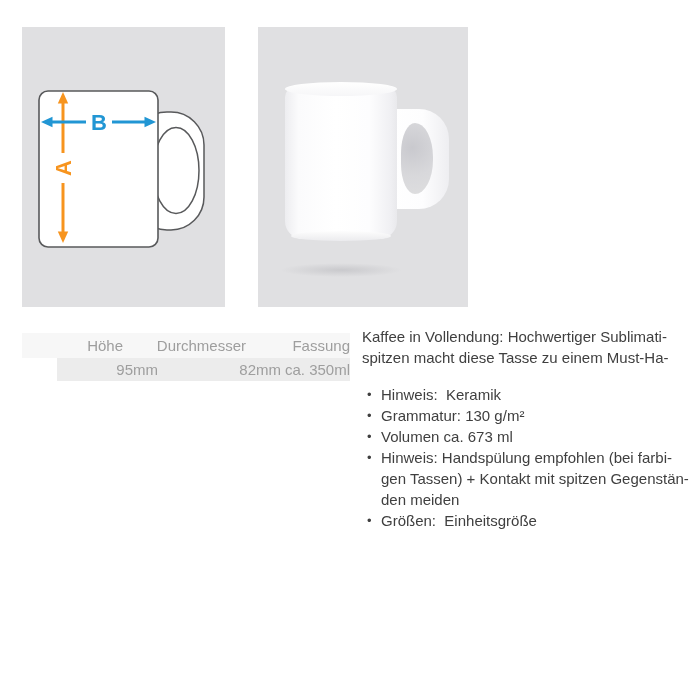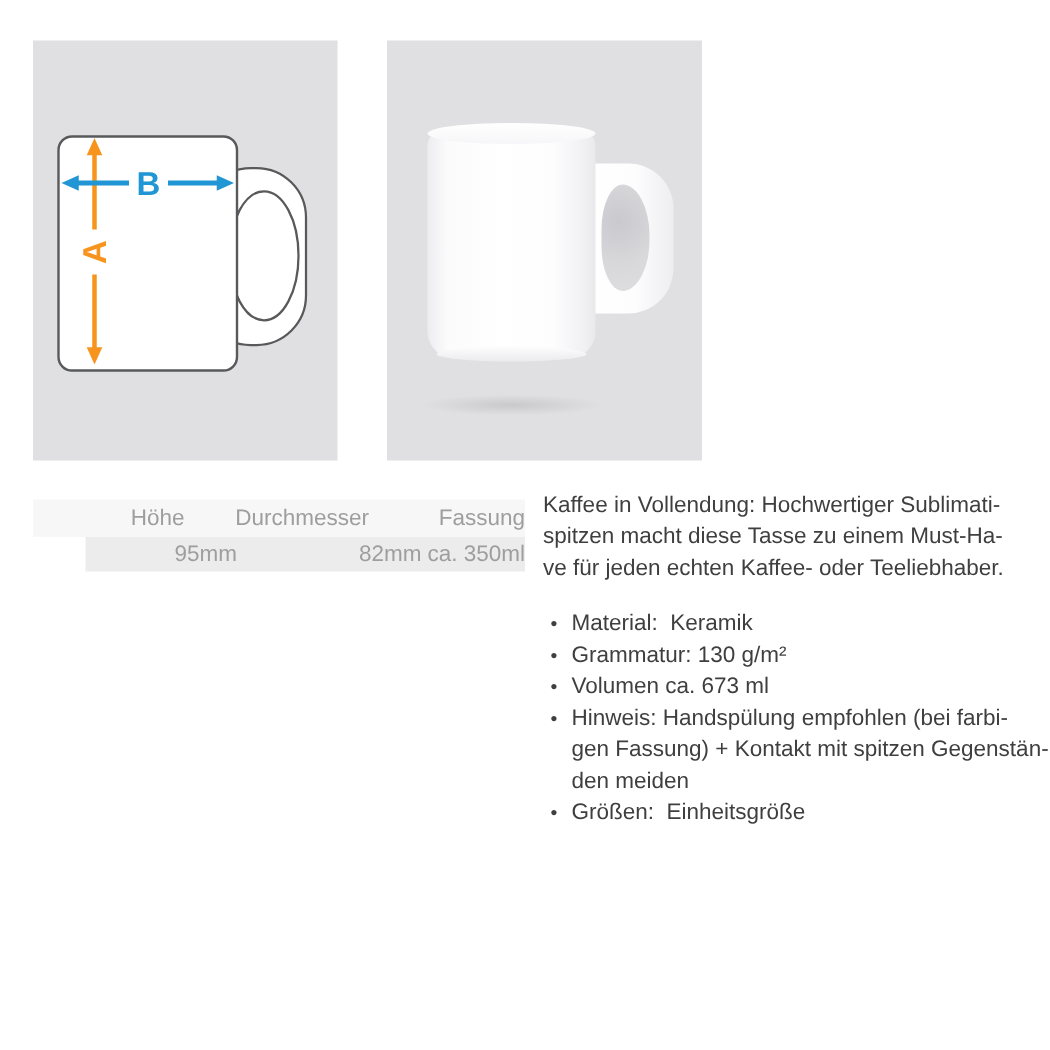"ve für jeden echten Kaffee-" div { html: <div>ve für jeden echten Kaffee- oder Teeliebhaber.</div> -> none }
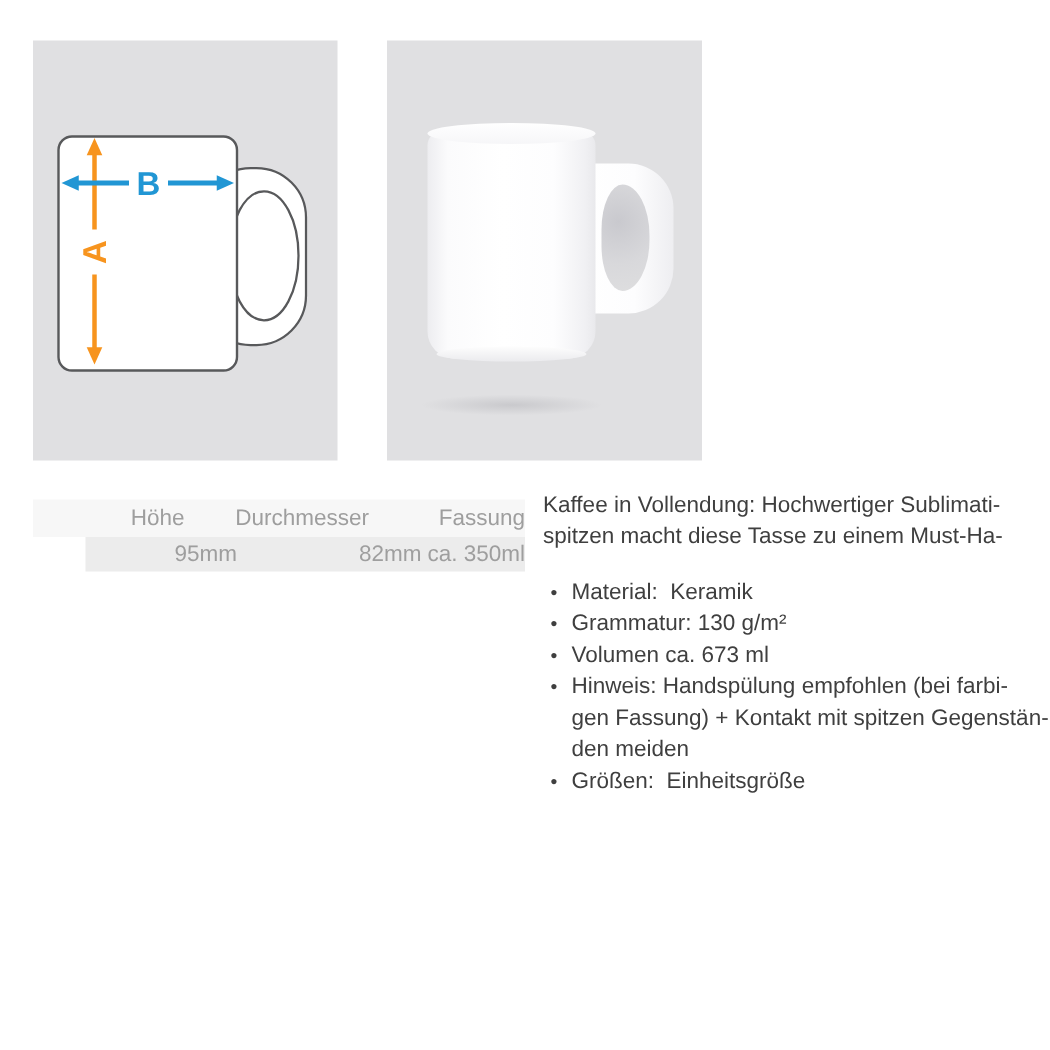"Material: Keramik" div { text: Material -> Hinweis }
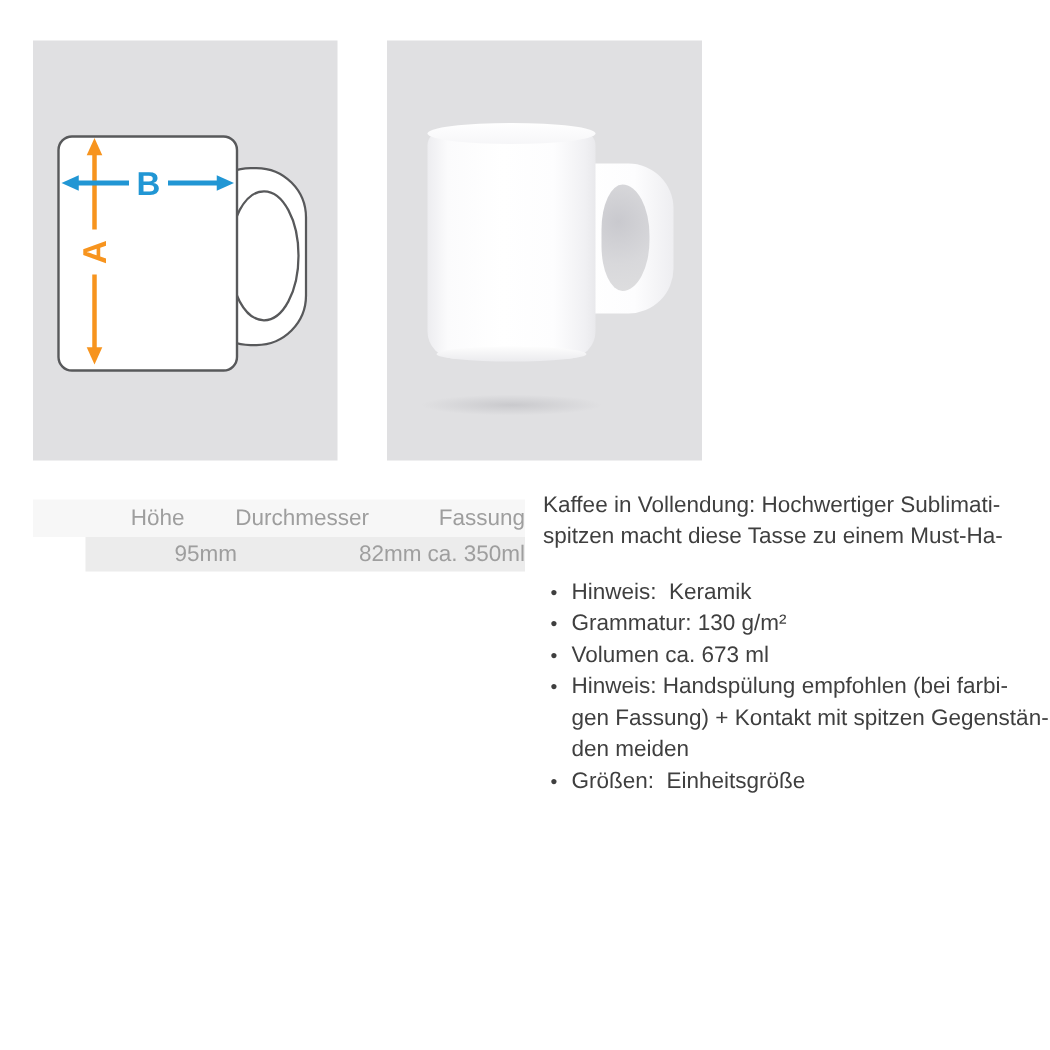"gen Fassung) + Kontakt mit" div { text: Fassung -> Tassen }
